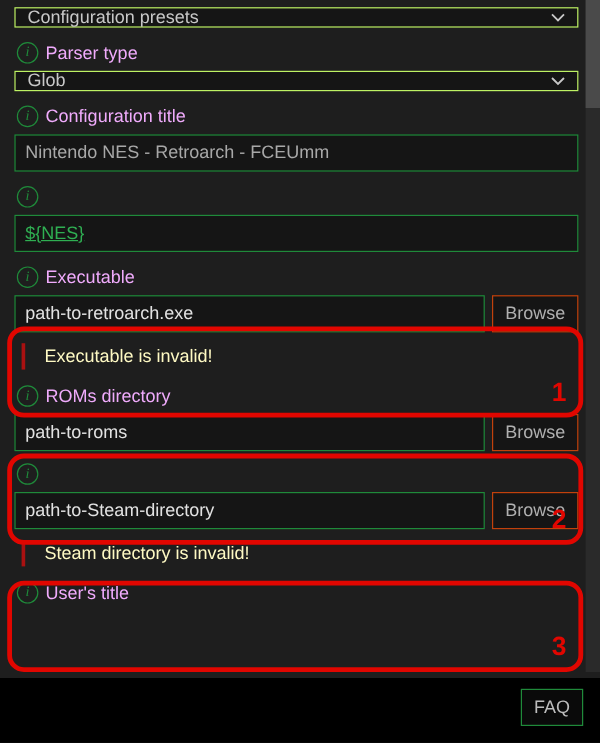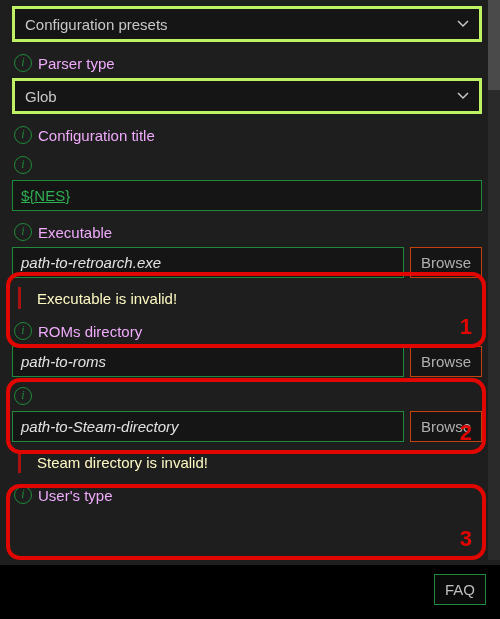"Configuration presets" .dd { border: 3px solid #bef264 -> 1px solid #bef264; height: 36px -> 17px }
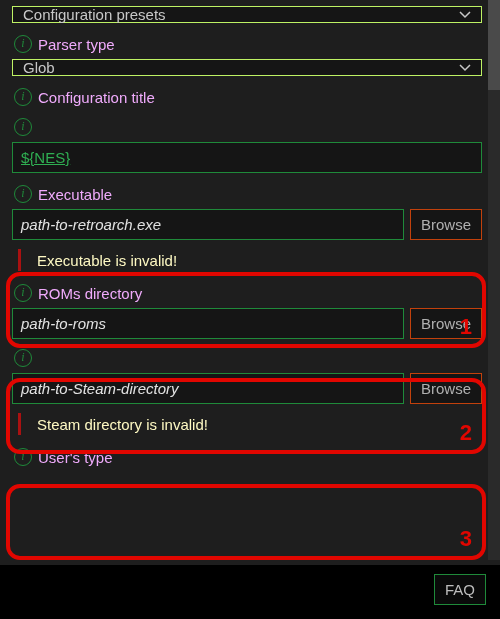"Nintendo NES - Retroarch -" div.value-box { html: none -> <div>Nintendo NES - Retroarch - FCEUmm</div> }
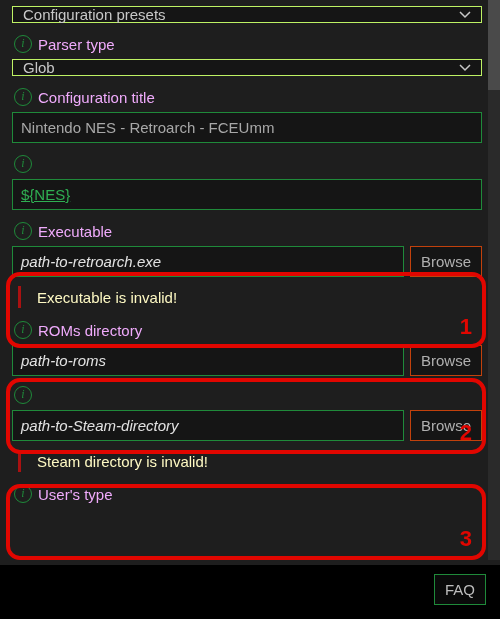"path-to-retroarch.exe" .input-field { font-style: italic -> none }
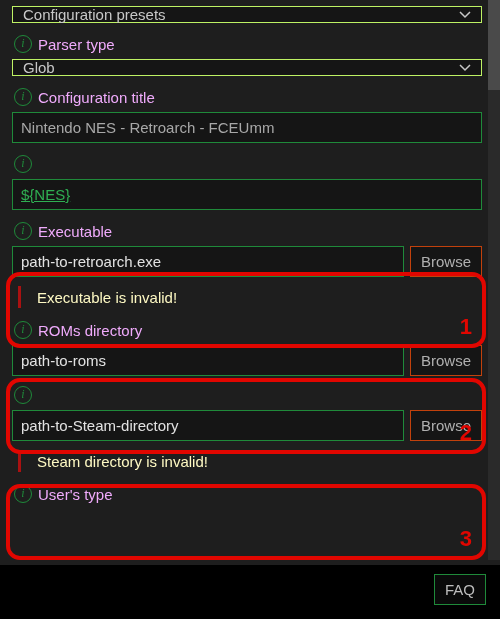"User's type" span.label-text { text: type -> title }
